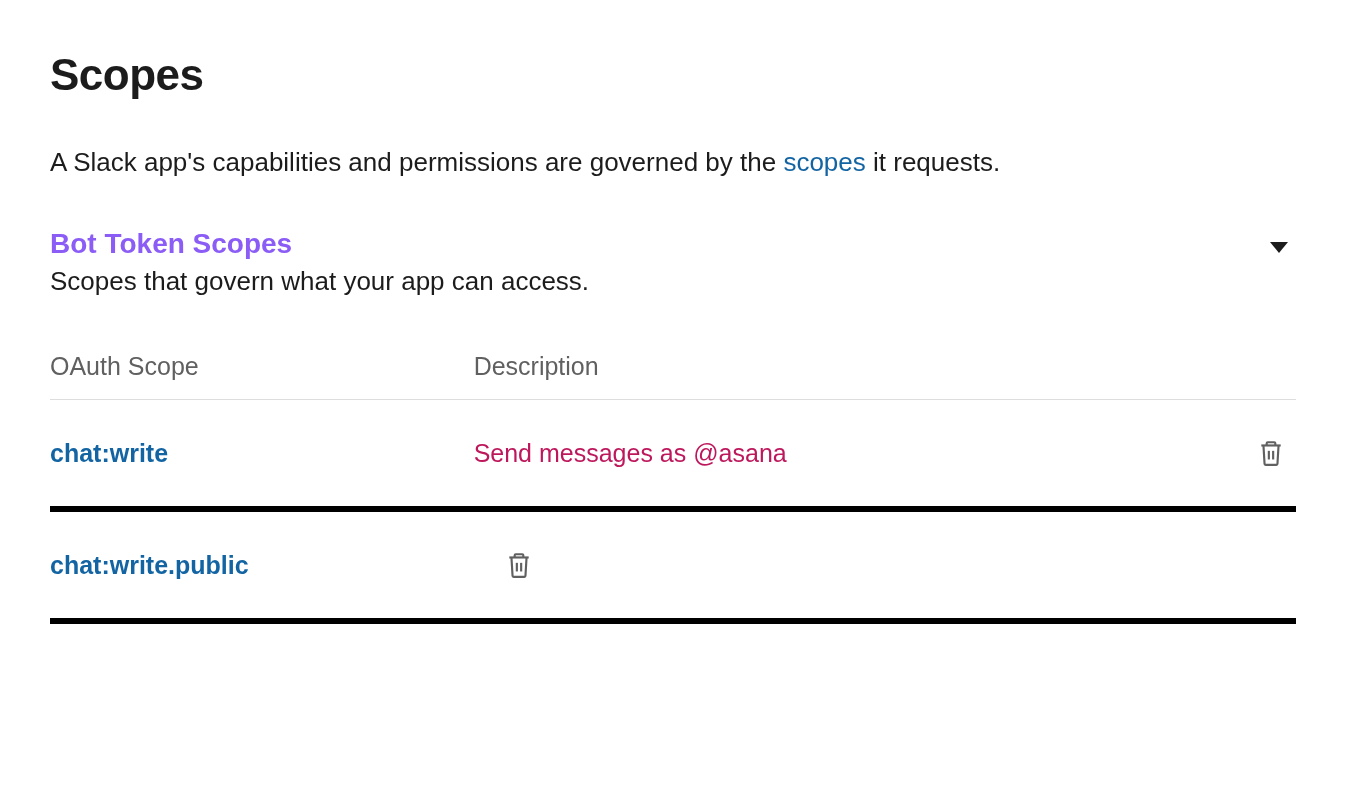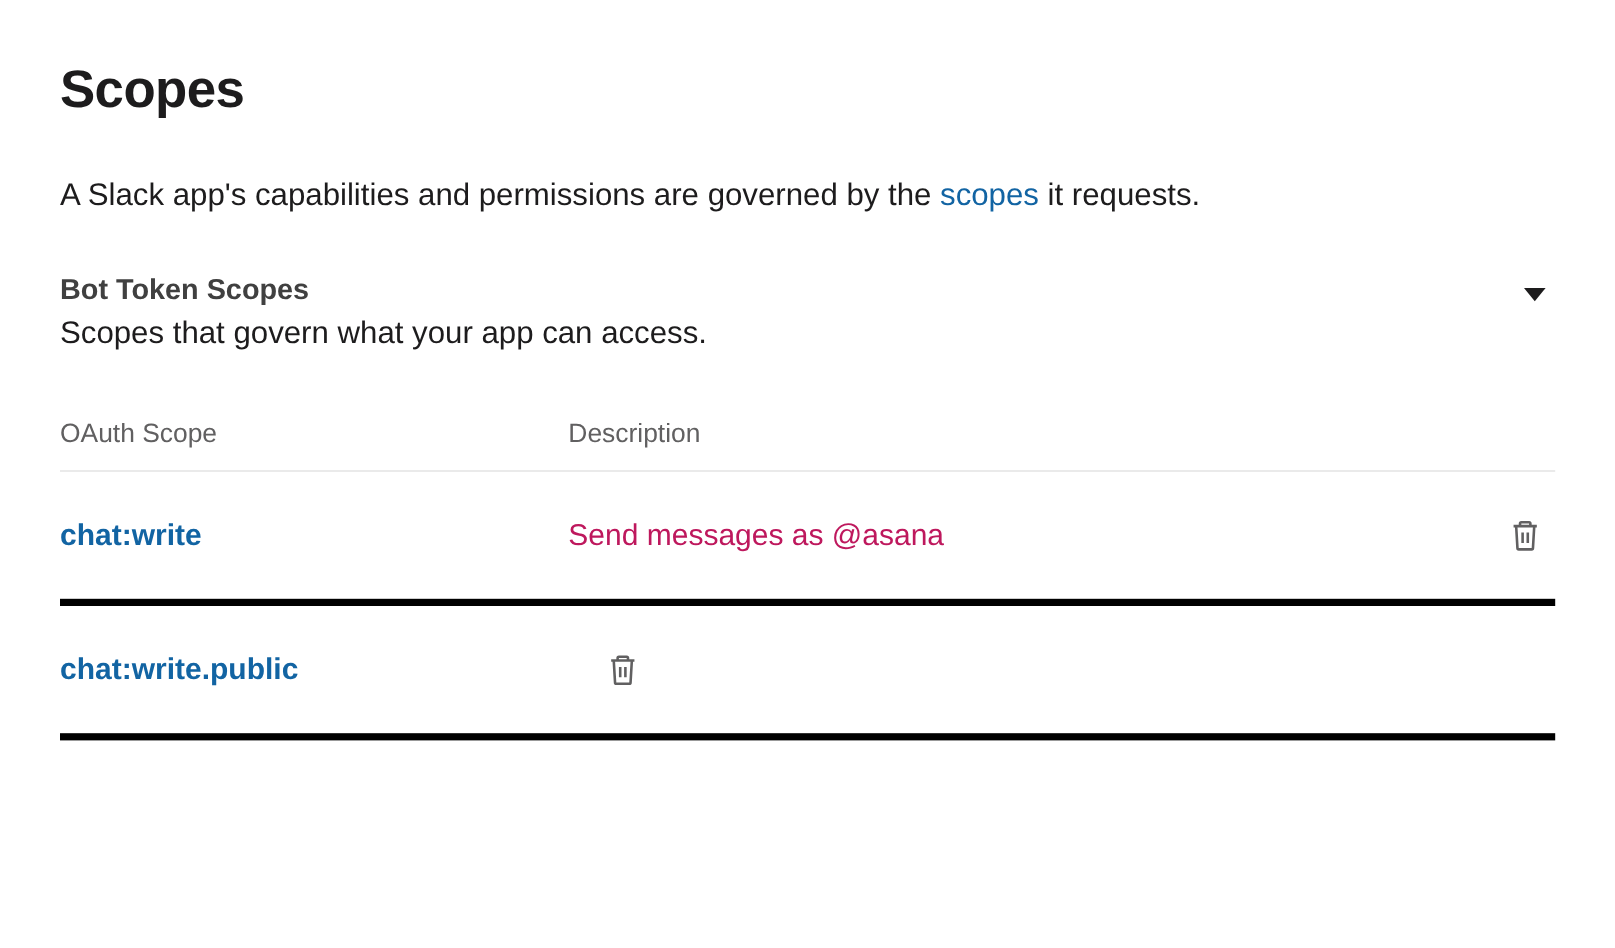"Bot Token Scopes" .section-title { color: #404040 -> #8b5cf6; font-size: 24px -> 28px }
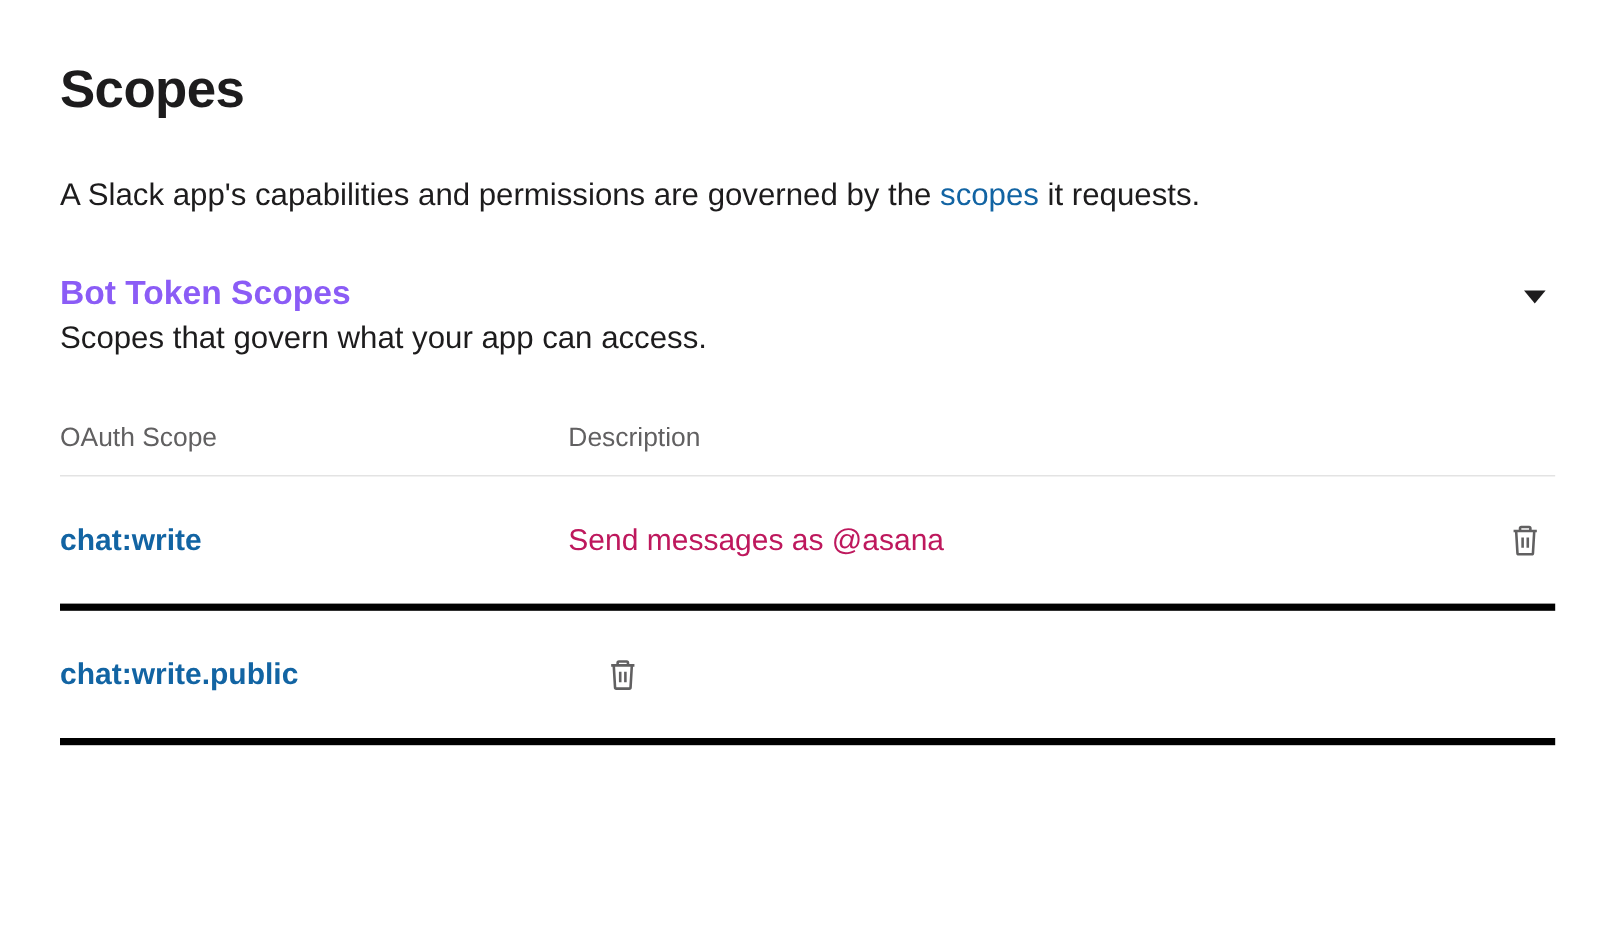"OAuth Scope" .col-header-text { font-size: 22px -> 25px }
